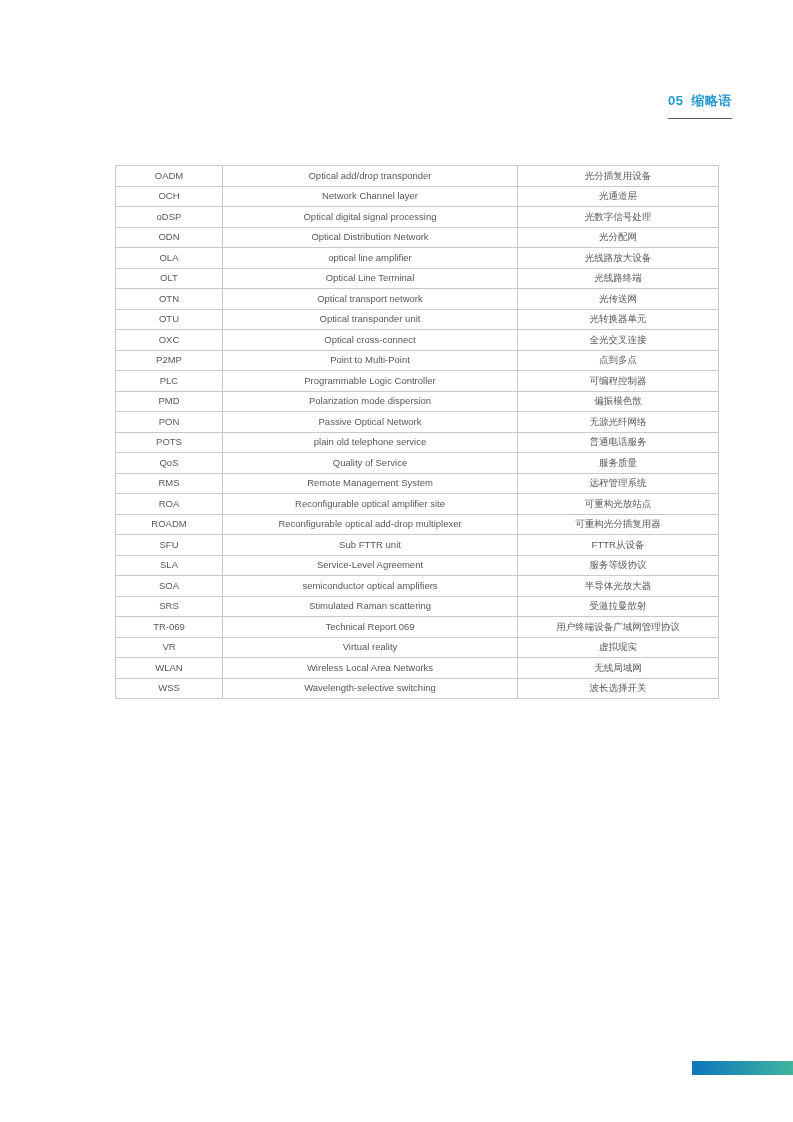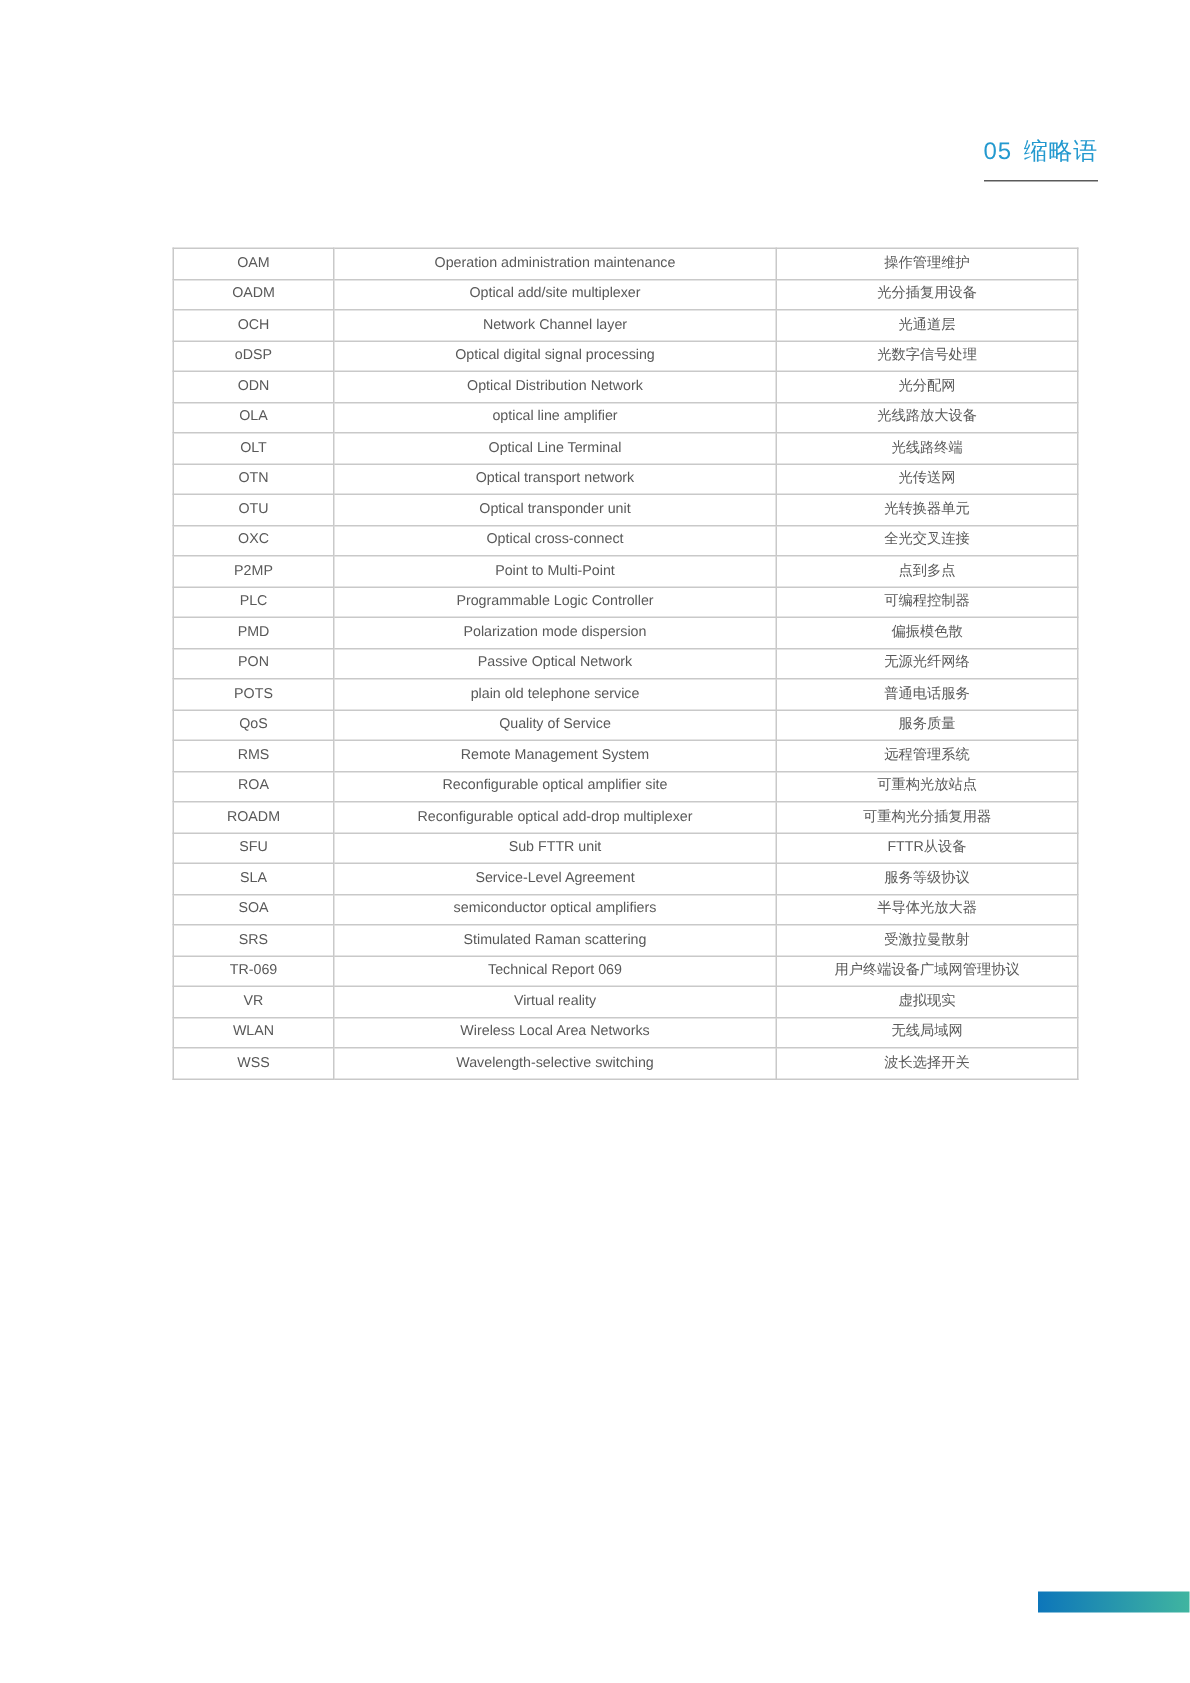"05 缩略语" .section-header .txt { font-size: 16px -> 13px; font-weight: normal -> bold }
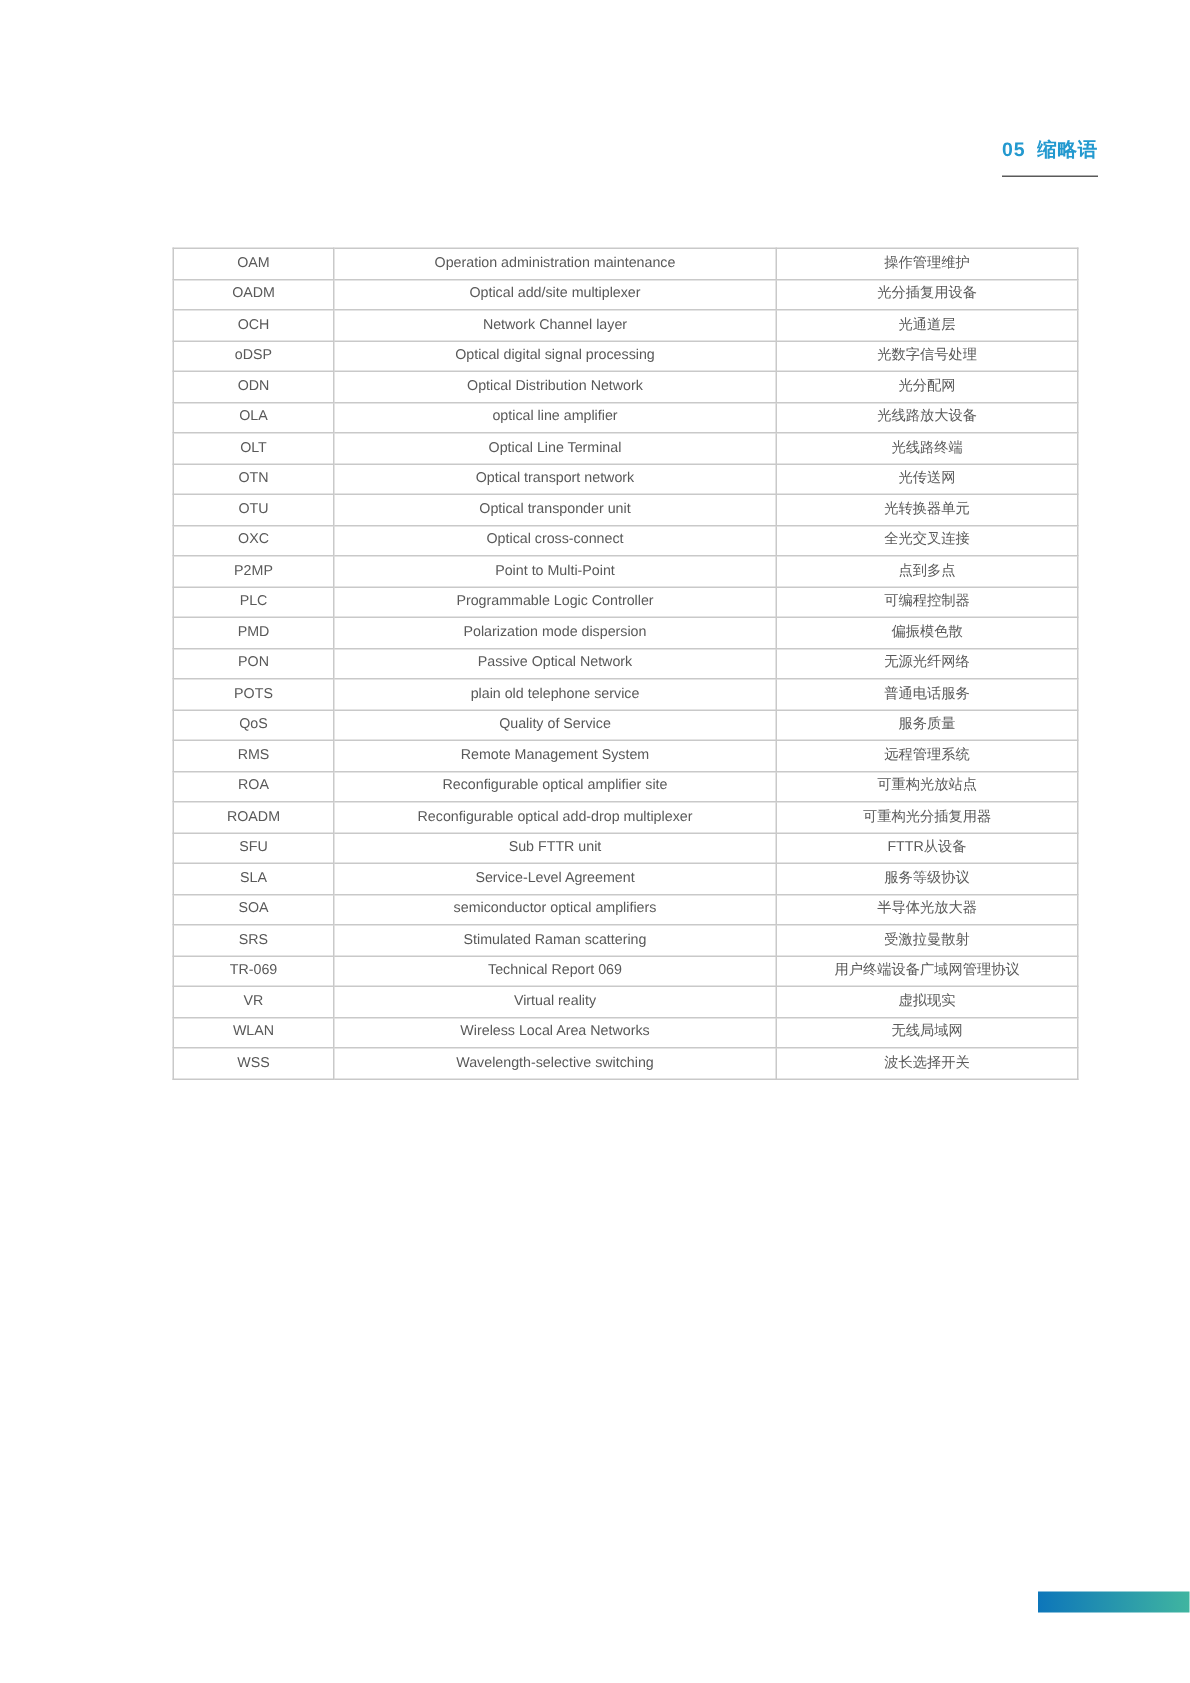"OAM" tr { html: <tr> <td>OAM</td> <td>Operation administration maintenance</td> <td>操作管理维护</td> </tr> -> none }
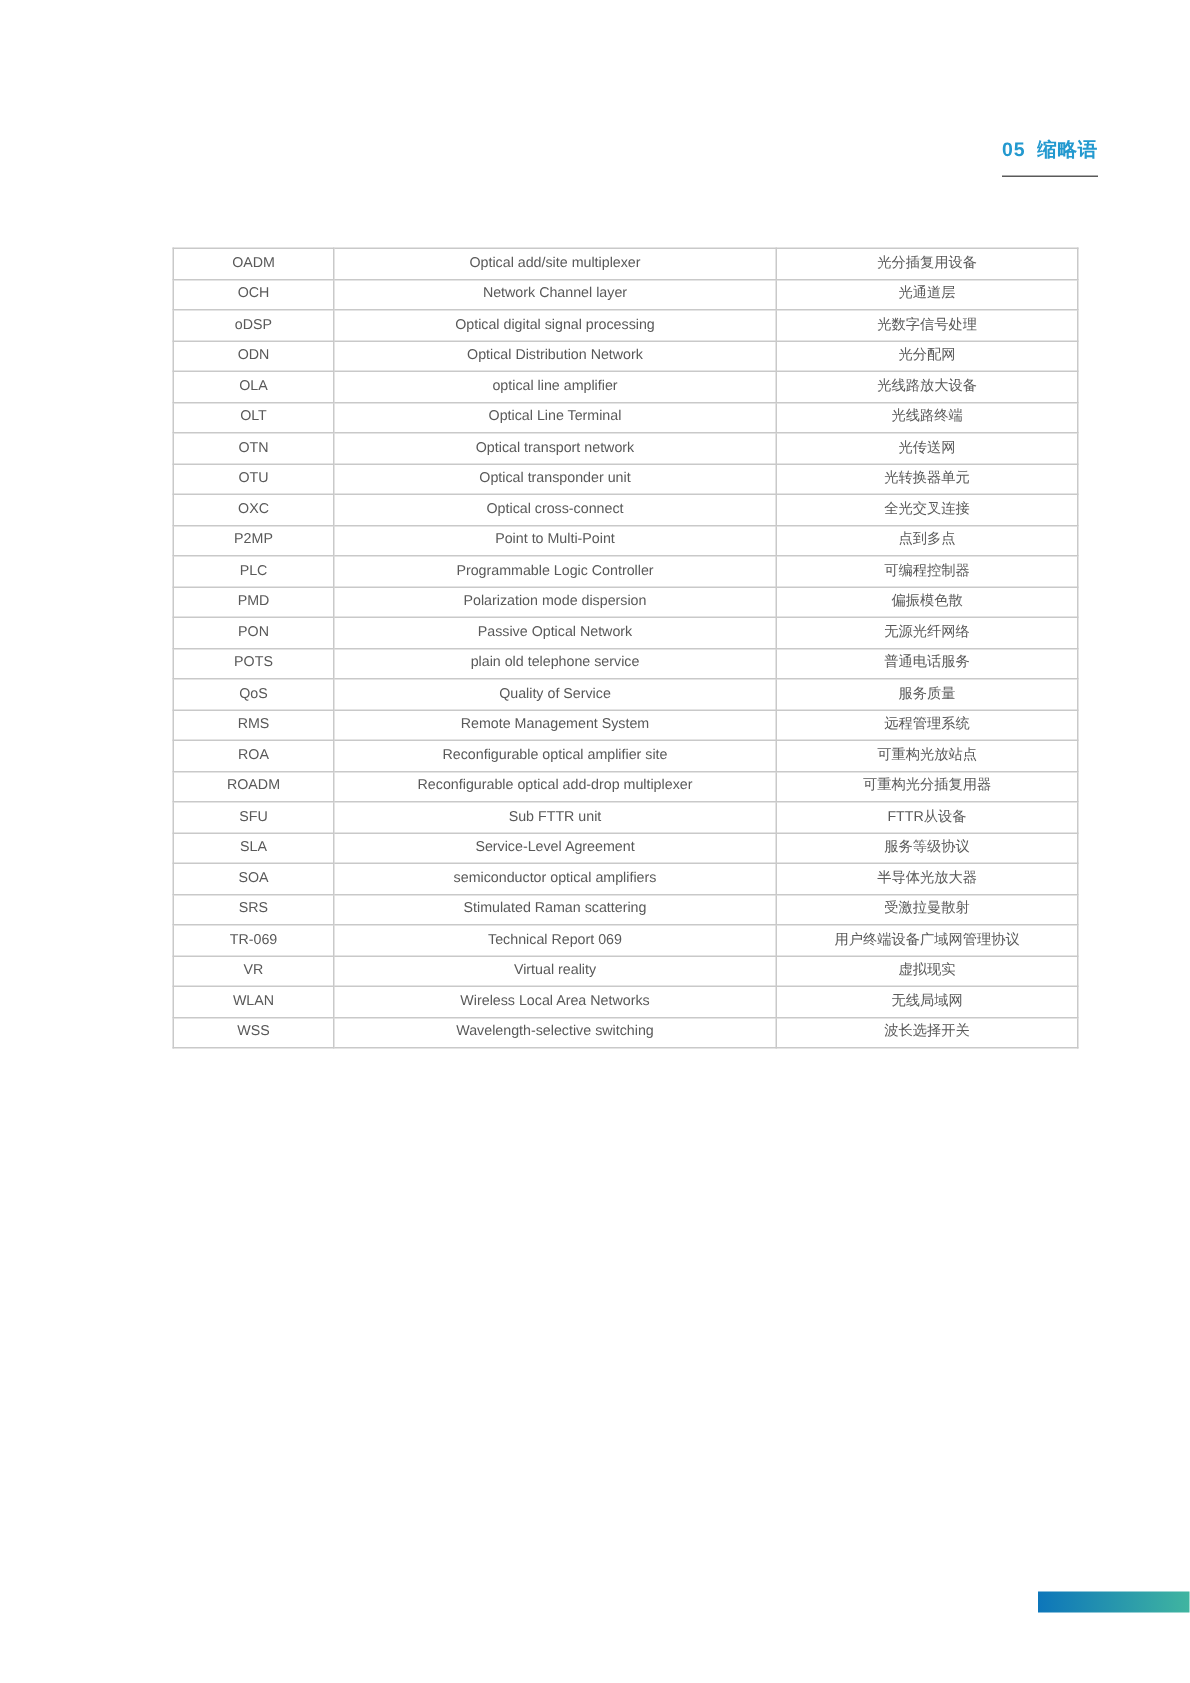"Optical add/site multiplexer" td { text: add/site multiplexer -> add/drop transponder }
